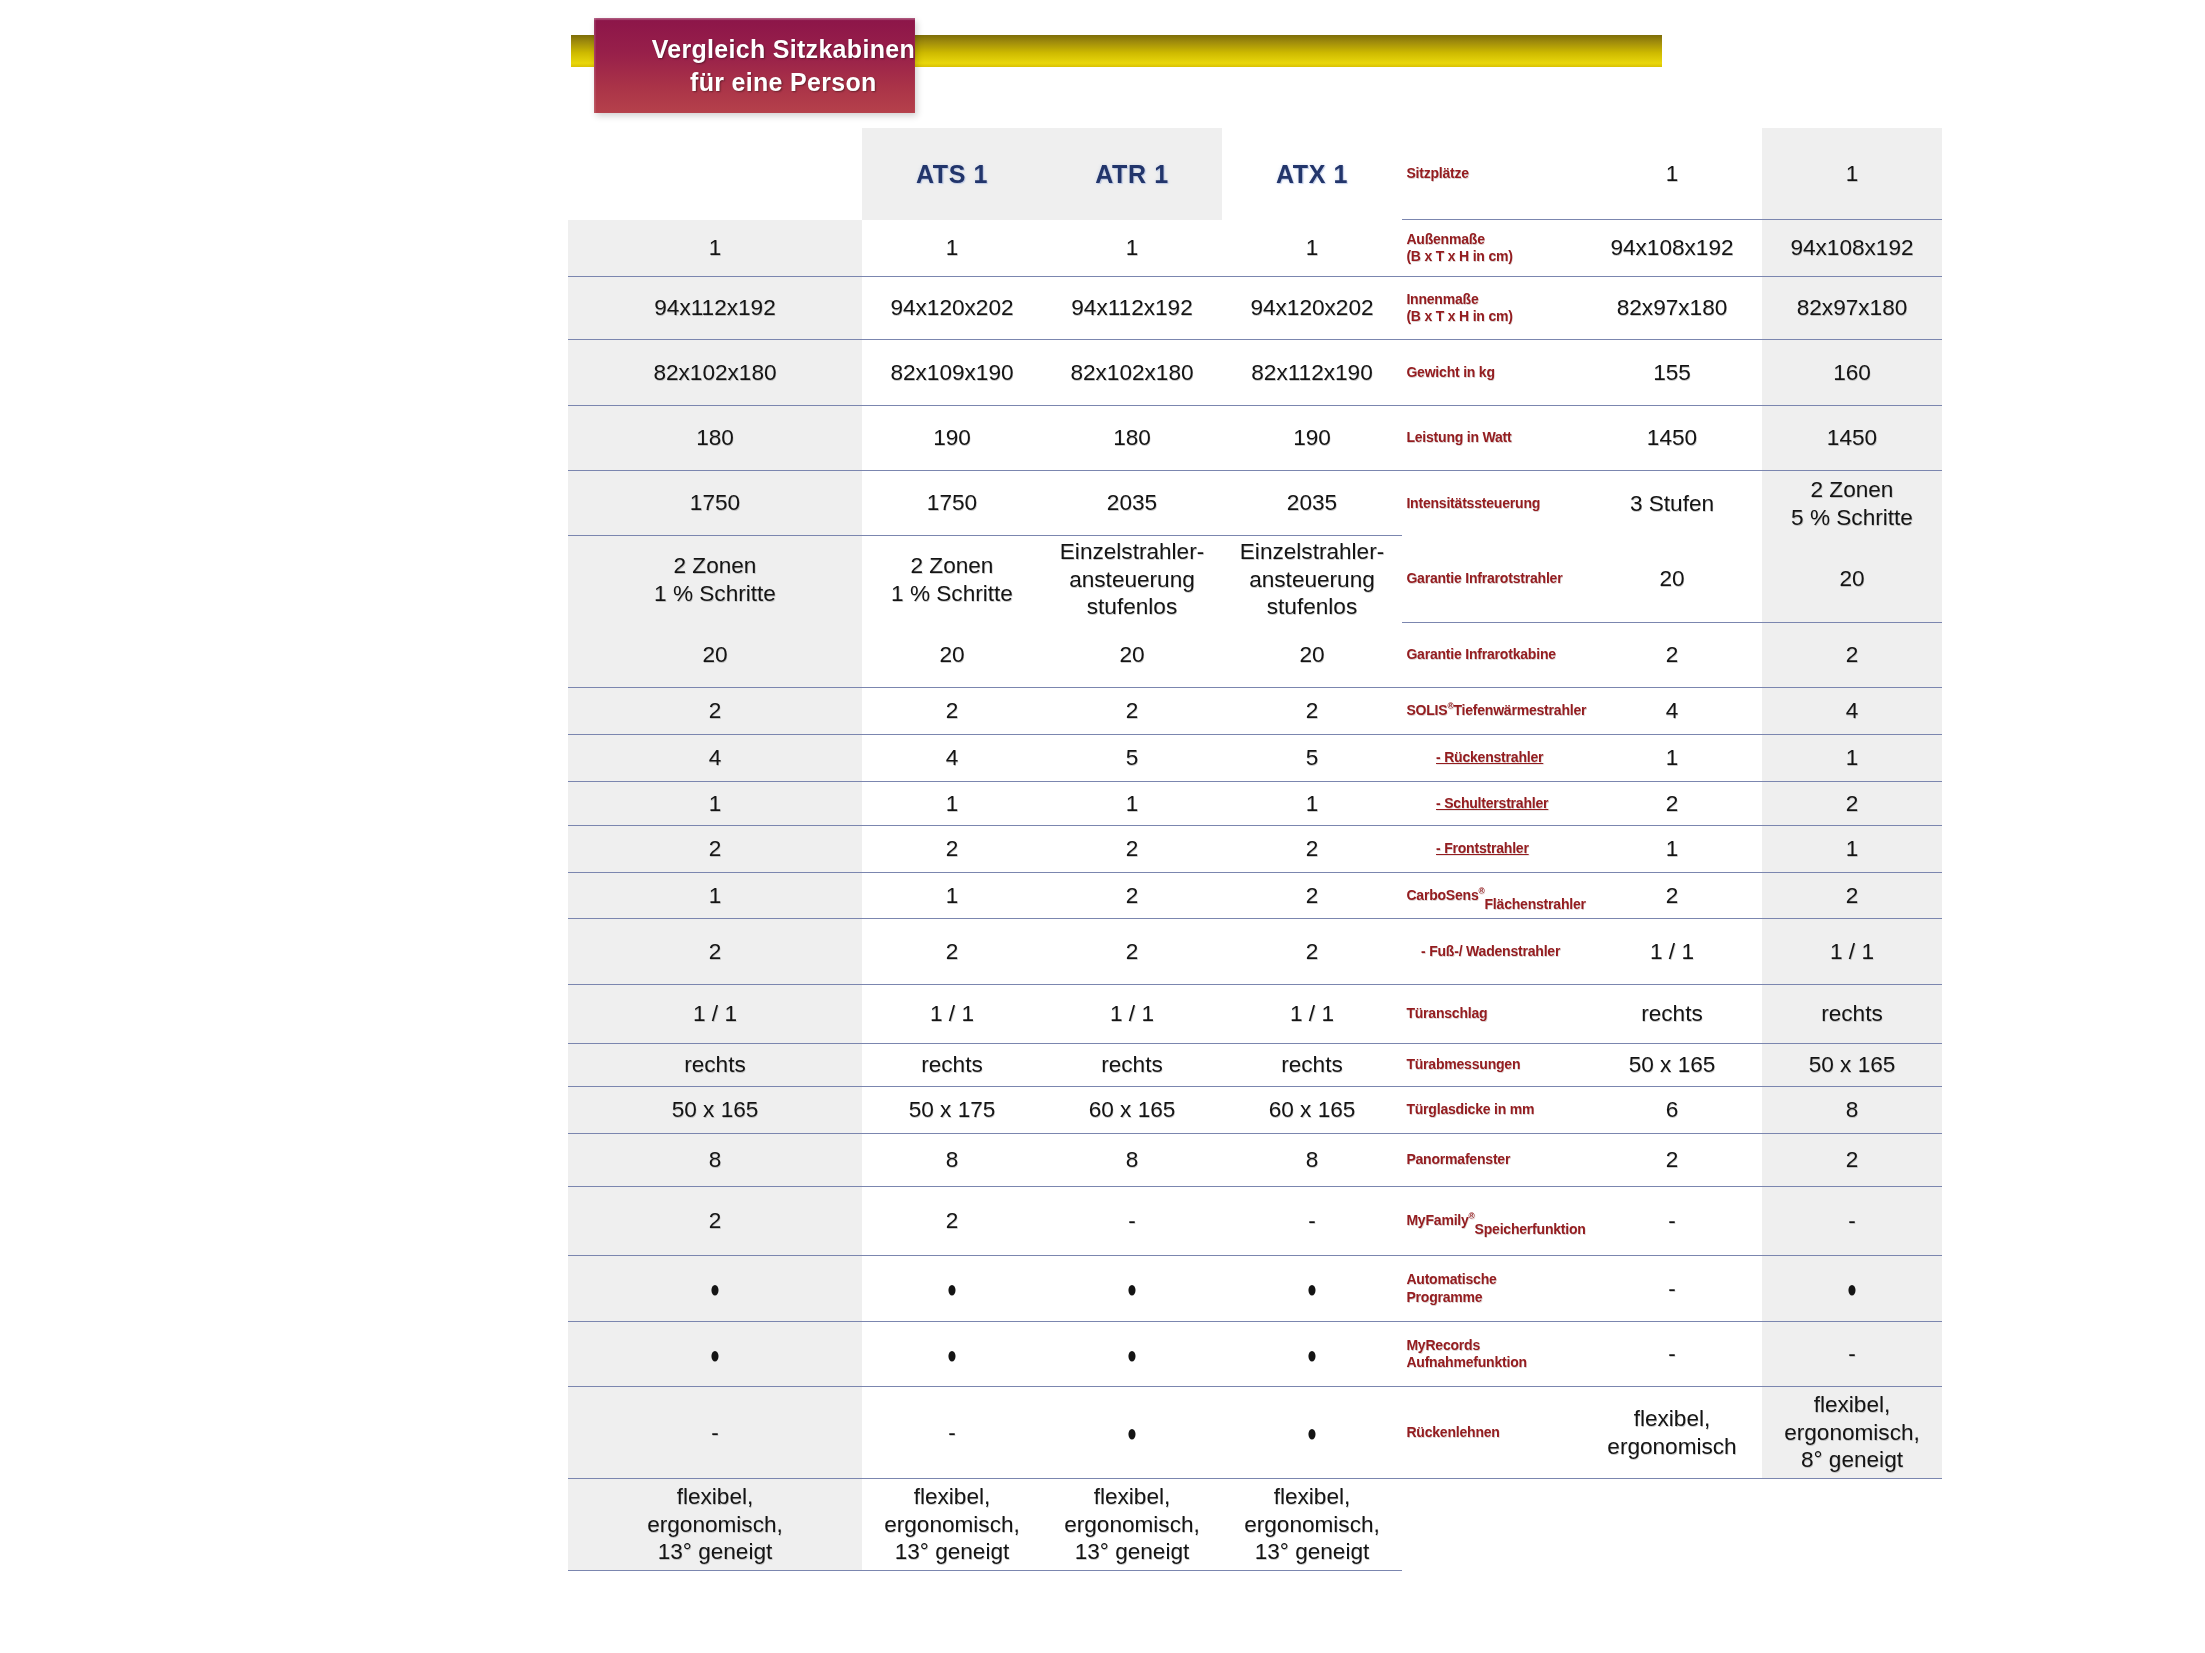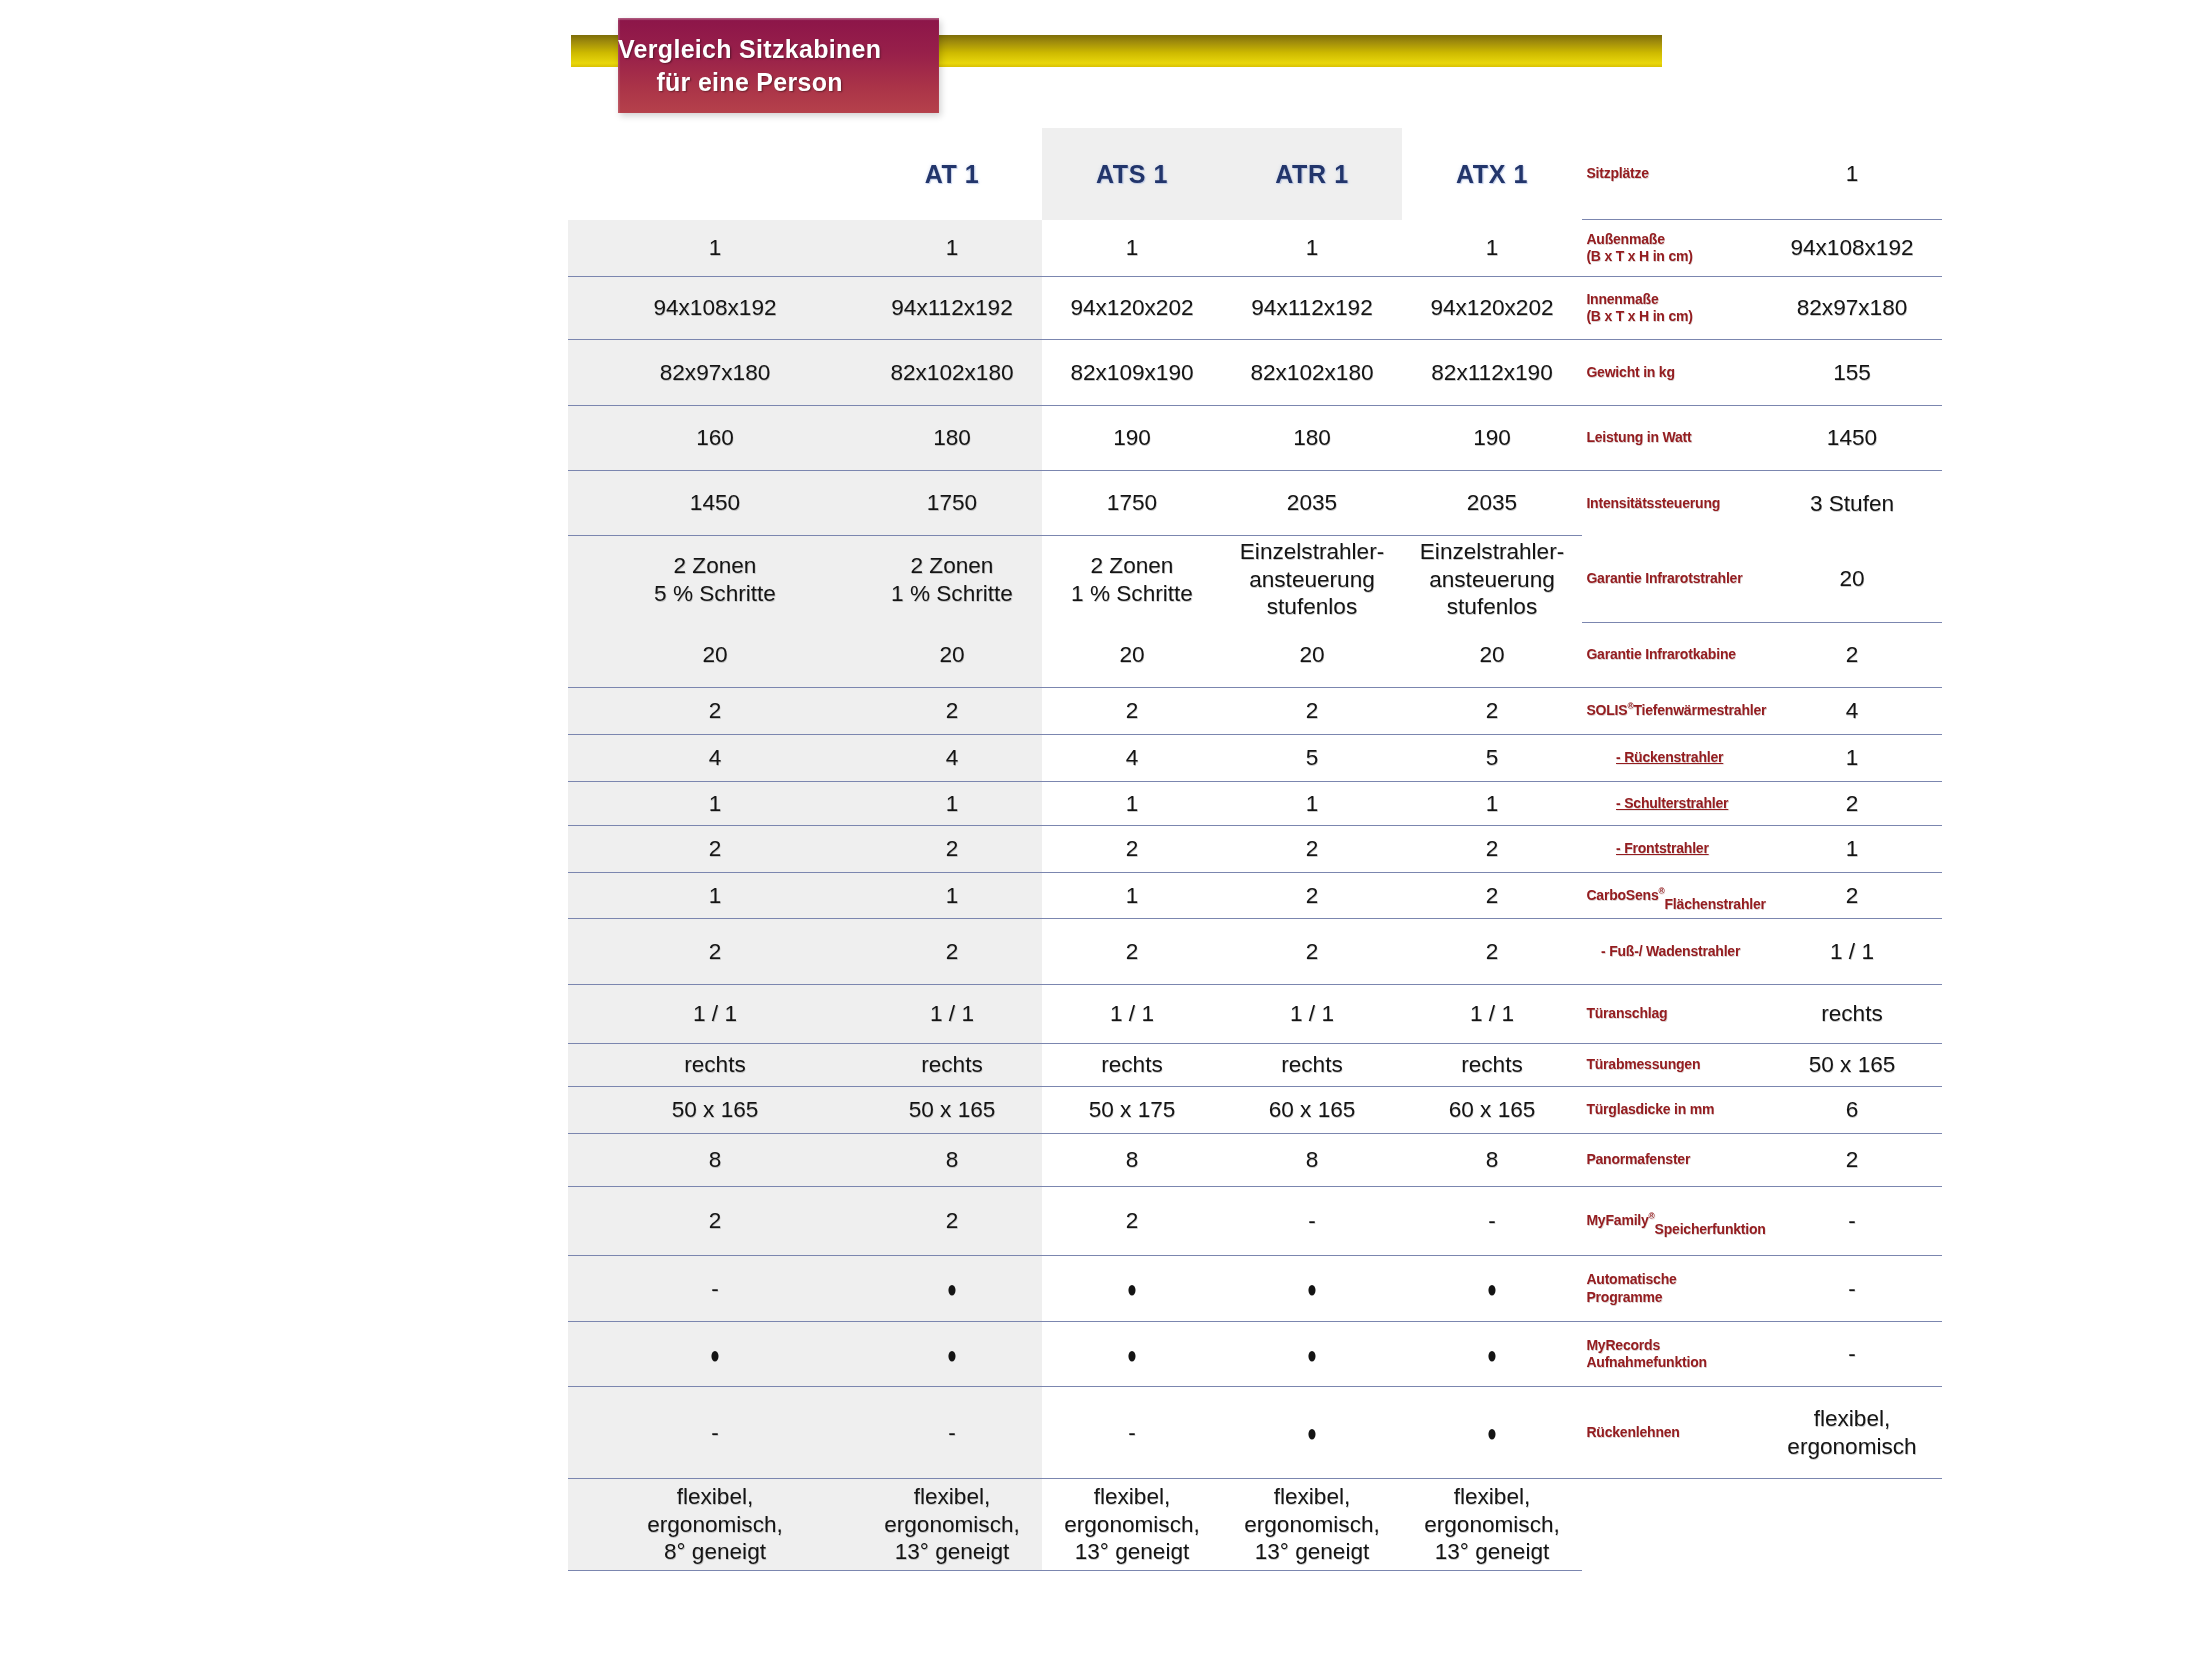"Vergleich Sitzkabinen" .title-box { justify-content: flex-start -> flex-end; margin-left: 24px -> none }
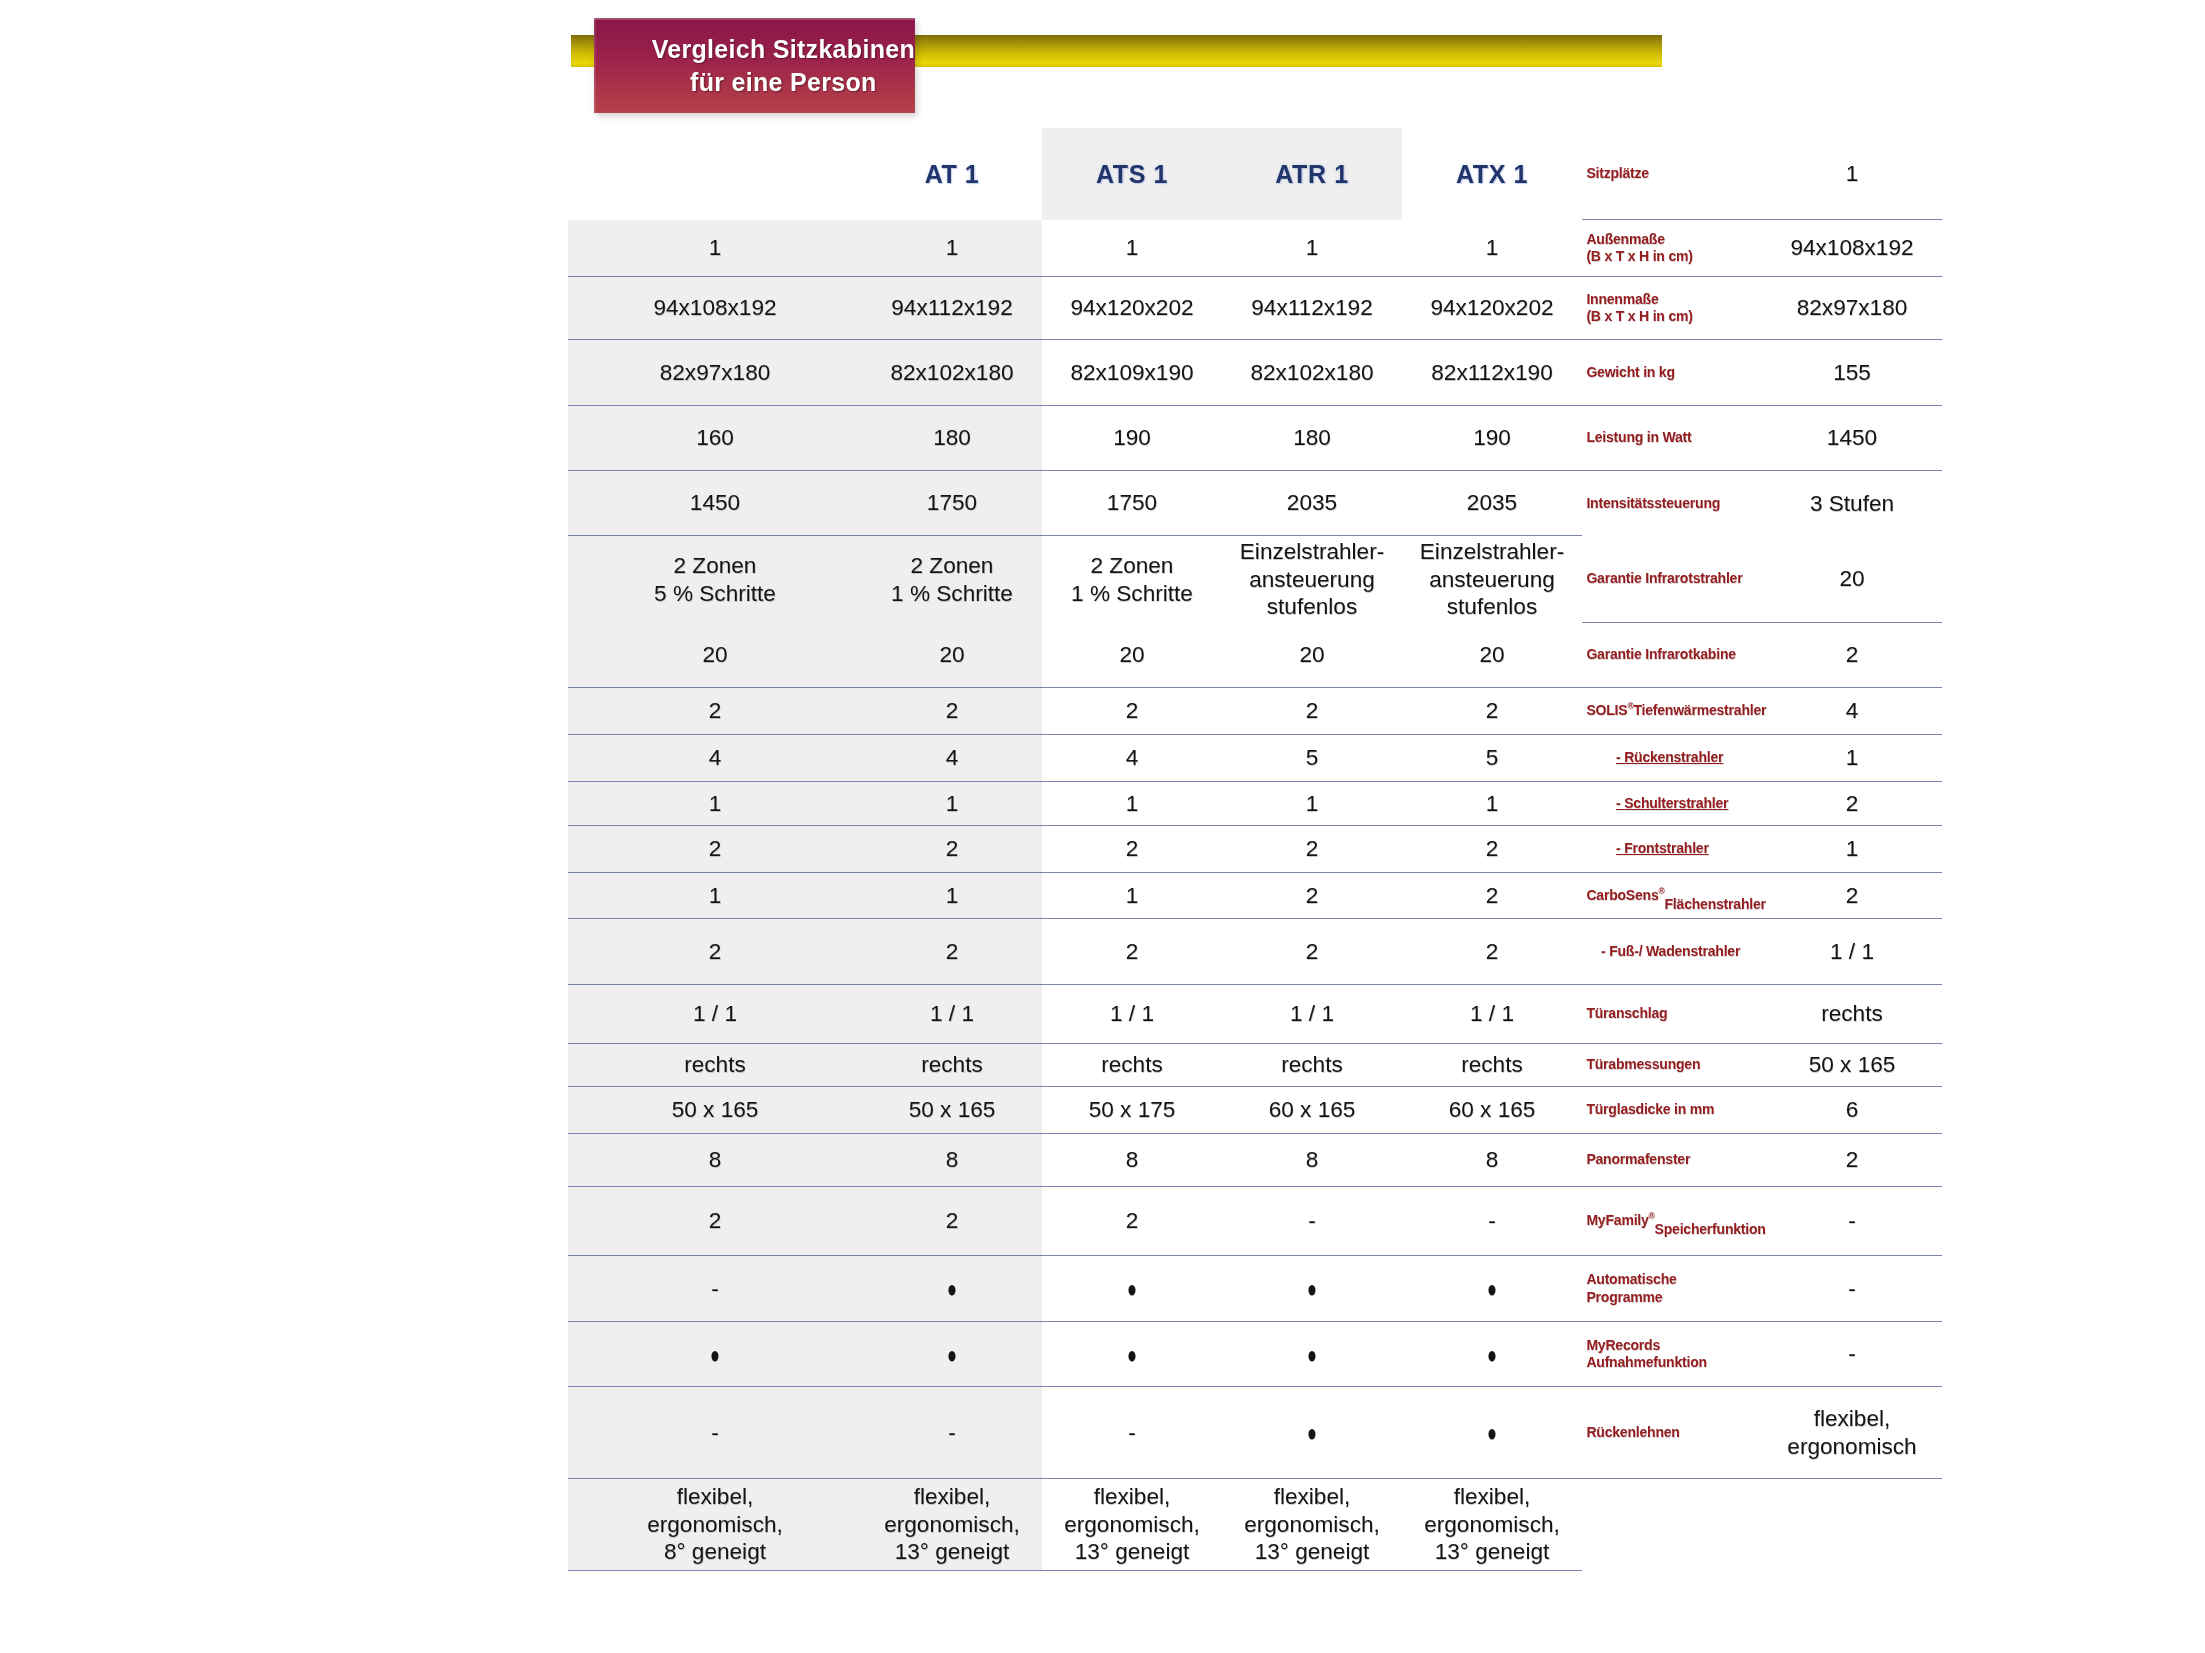"AT 1" div.cell { html: <div>AT 1</div> -> none }
